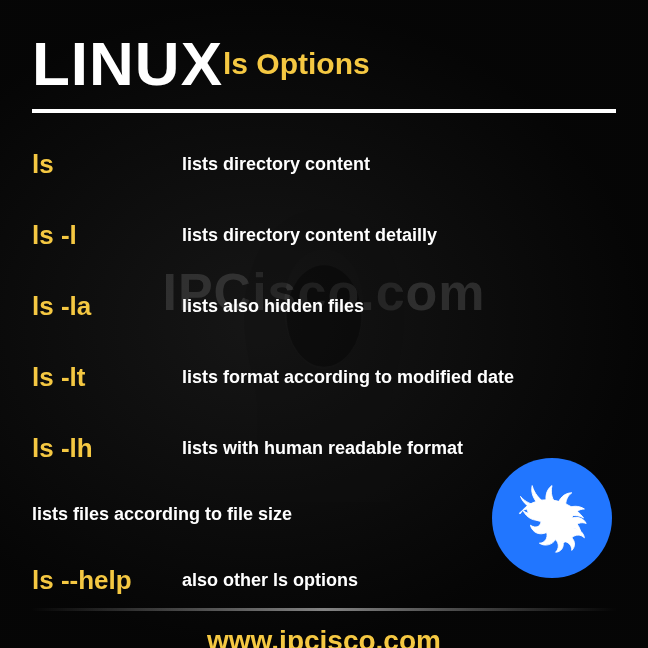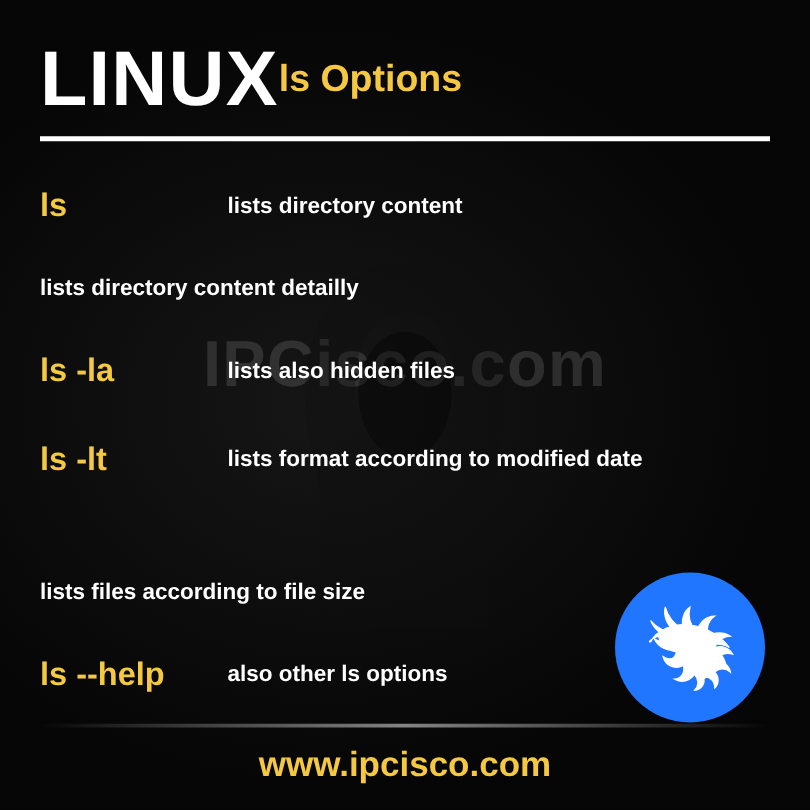"ls -l" span.cmd { html: none -> <span>ls -l</span> }
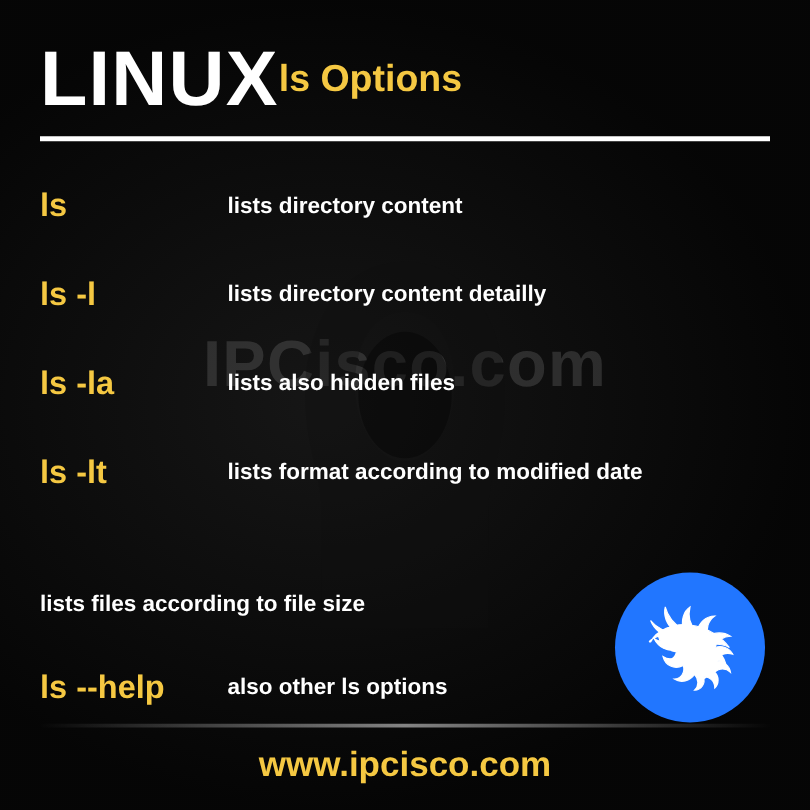"ls -lh" span.cmd { html: none -> <span>ls -lh</span> }
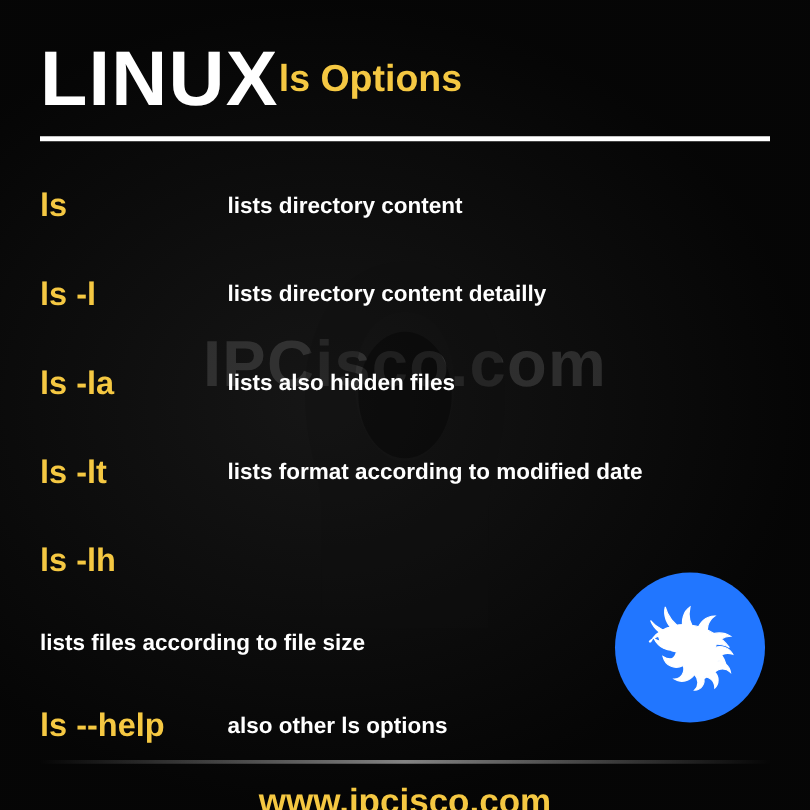"lists with human readable format" span.desc { html: none -> <span>lists with human readable format</span> }
